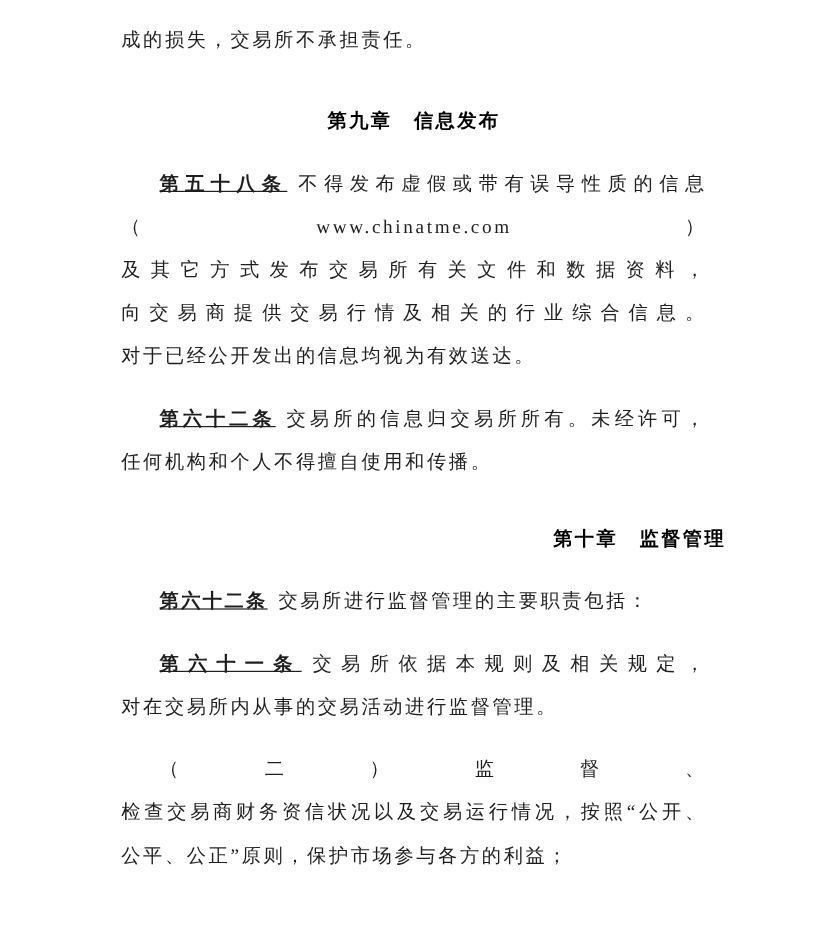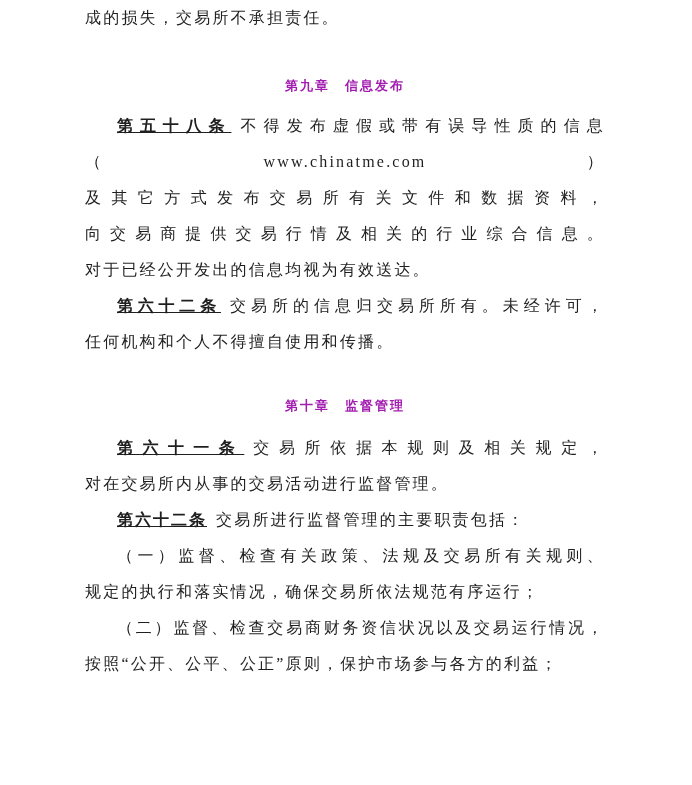"成的损失，交易所不承担责任。" .body-par { margin: 0 -> 16px }
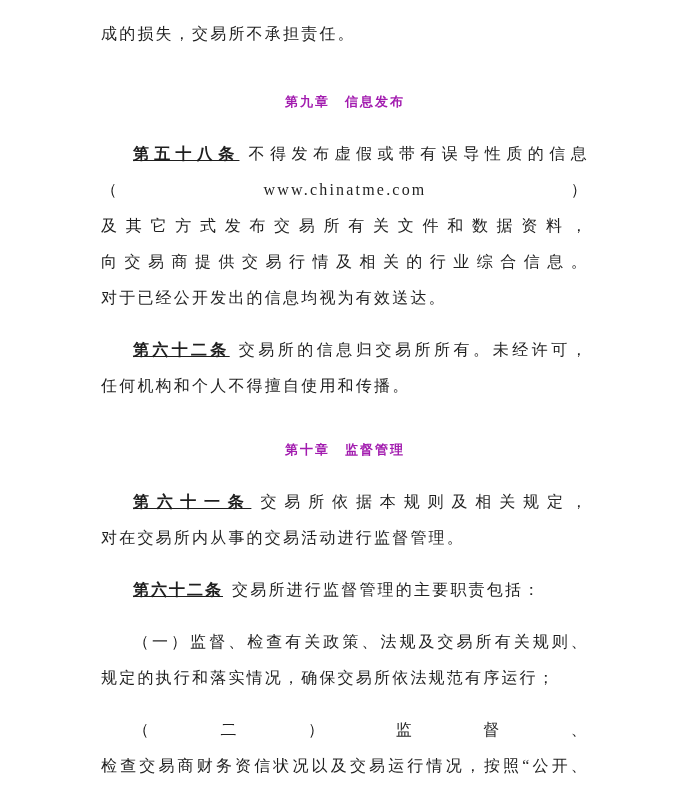"第九章 信息发布" .chapter-heading { color: #a21caf -> #000000; font-size: 13px -> 16px }
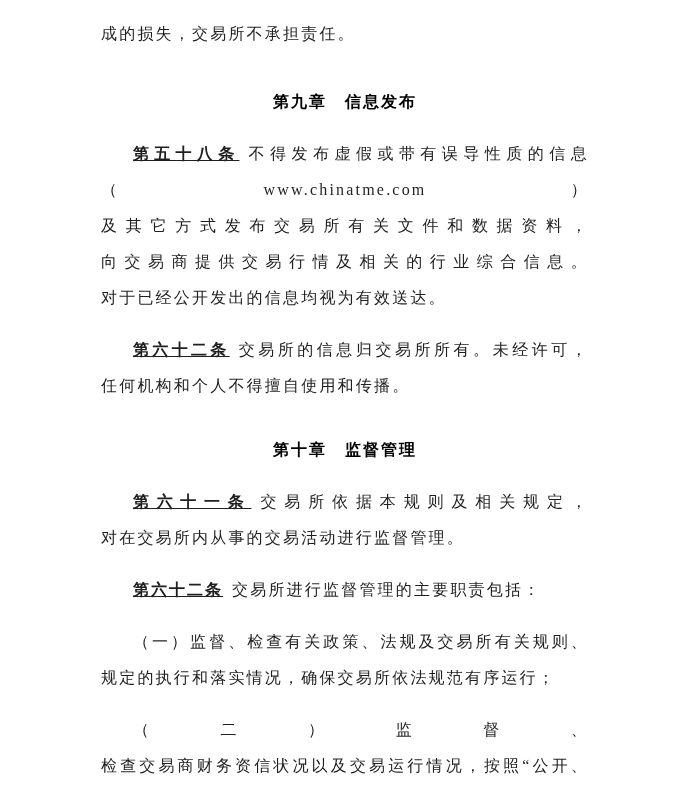"第十章 监督管理" .chapter-heading.second { text-align: none -> right }
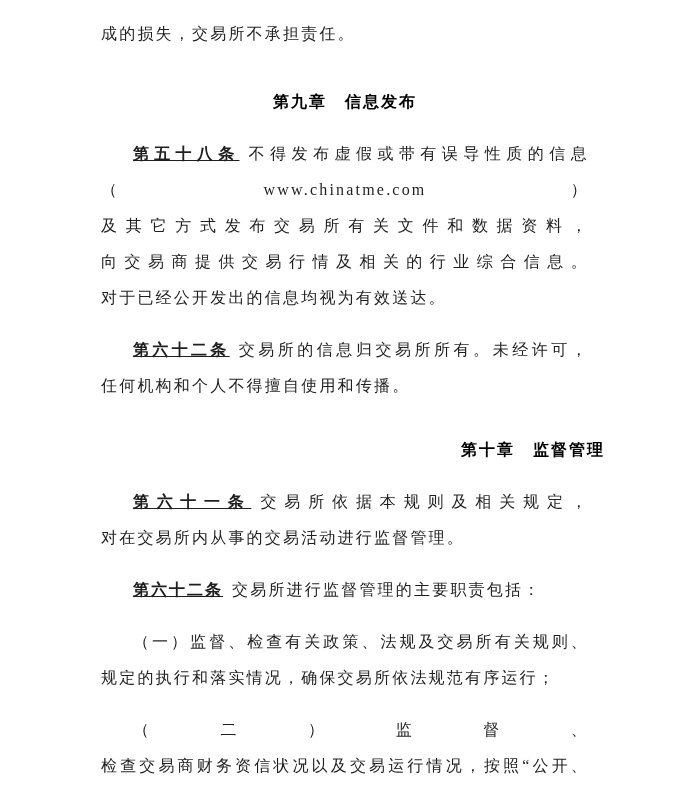"第六十一条 交易所依据本规则及相关规定，对在交易所内从事的交易活动进行监督管理。" p.body-par { order: before "第六十二条 交易所进行监督管理的主要职责包括：" -> after "第六十二条 交易所进行监督管理的主要职责包括：" }
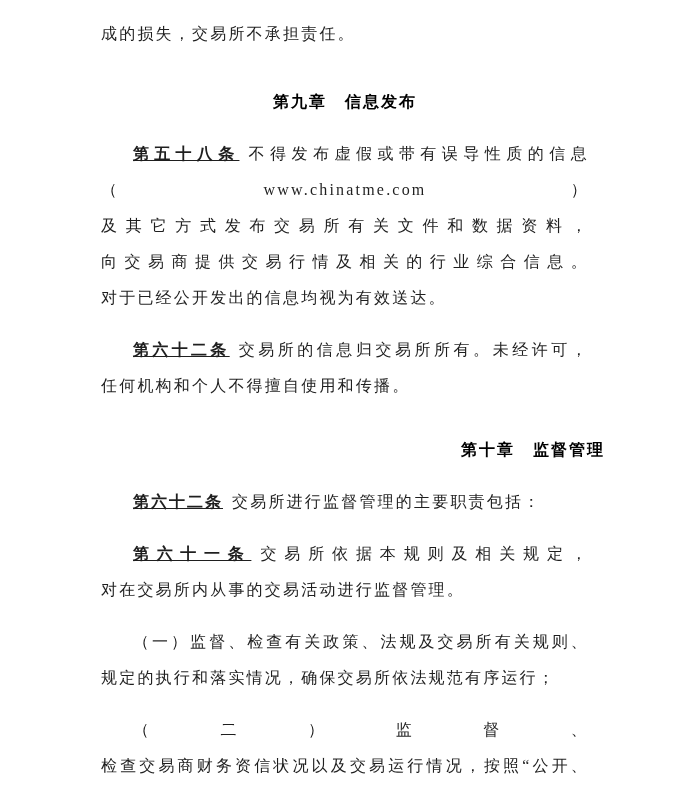"（一）监督、检查有关政策、法规及交易所有关规则、规定的执行和落实情况，确保交易所" p.body-par { html: <p>（一）监督、检查有关政策、法规及交易所有关规则、规定的执行和落实情况，确保交易所依法规范有序运行；</p> -> none }
